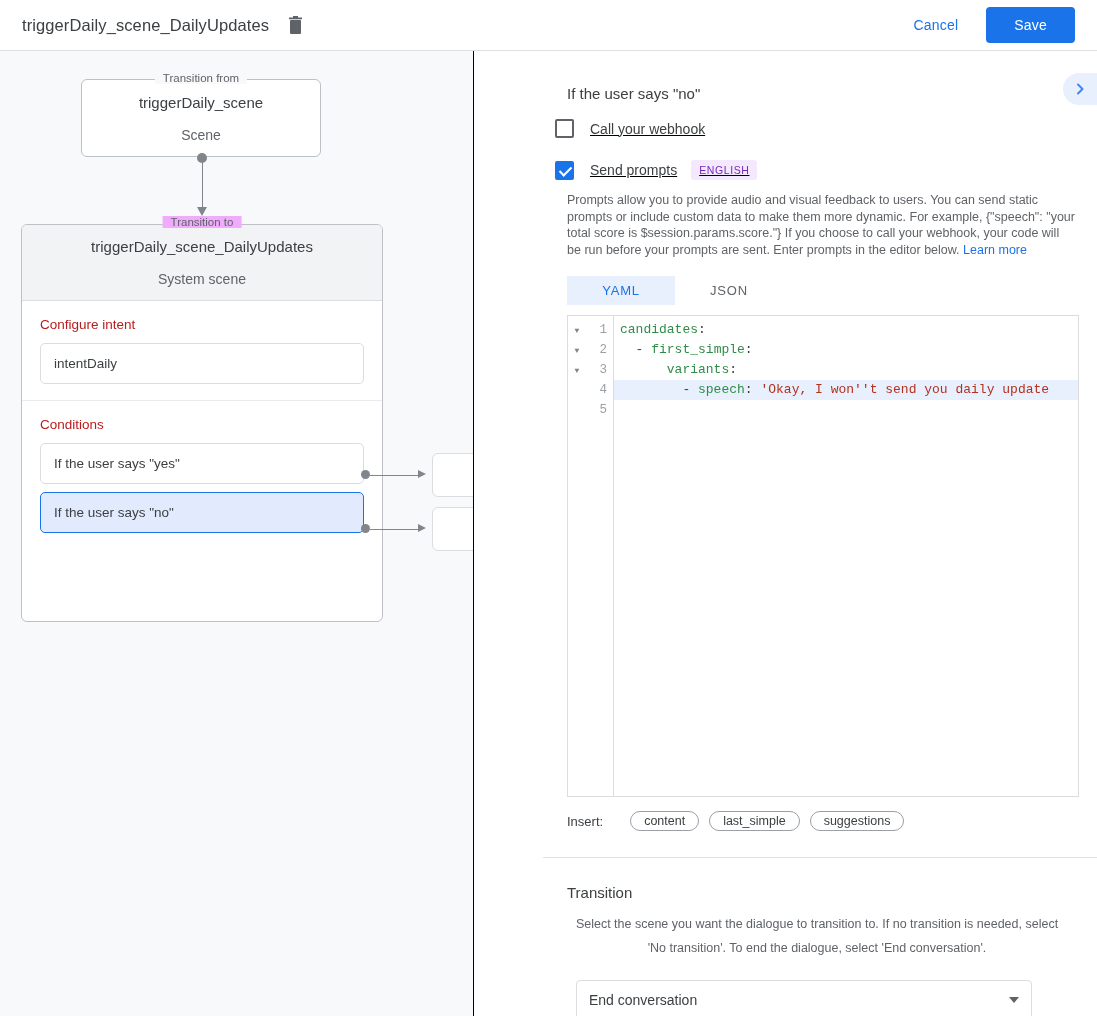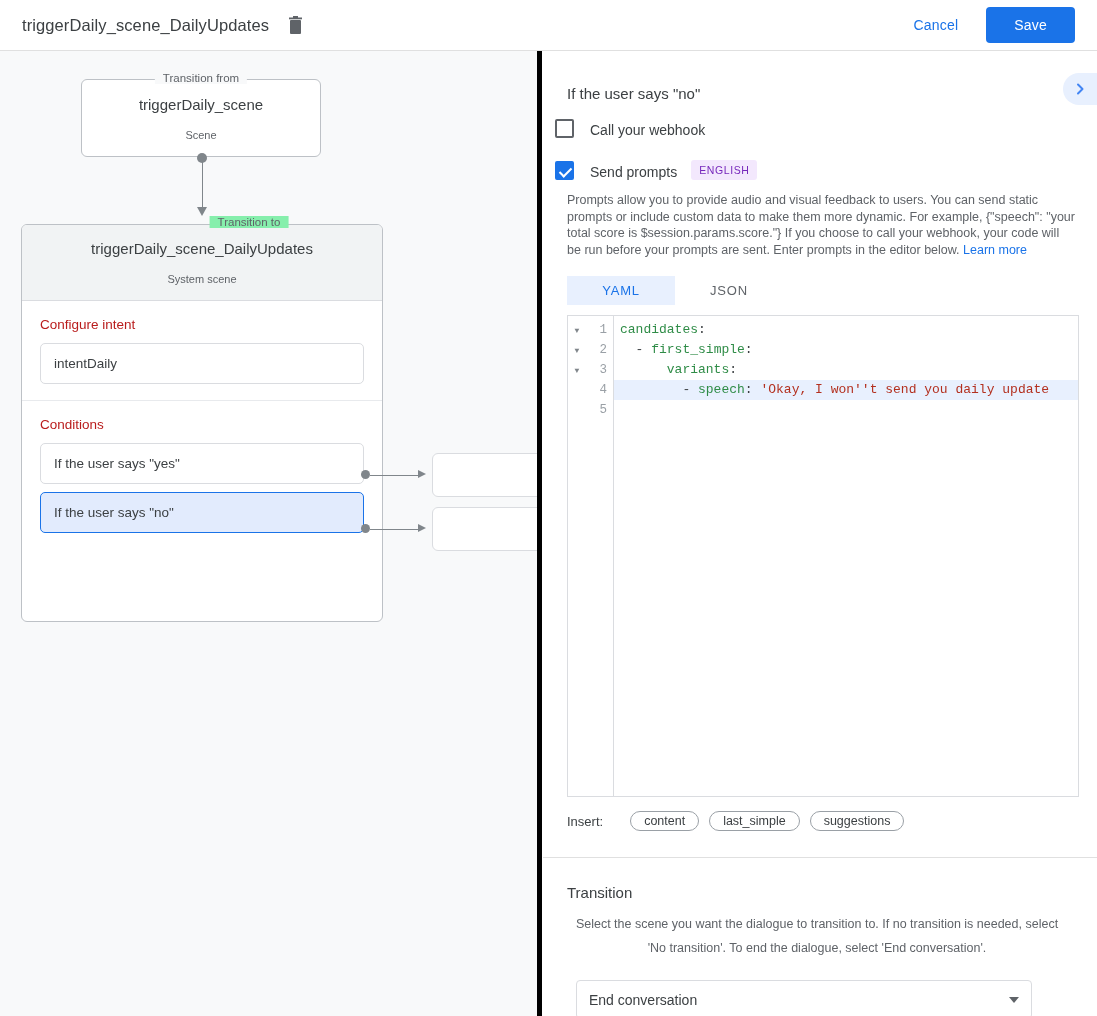"Transition from" .canvas { border-right: 5px solid #000000 -> 1px solid #000000; width: 542px -> 474px }
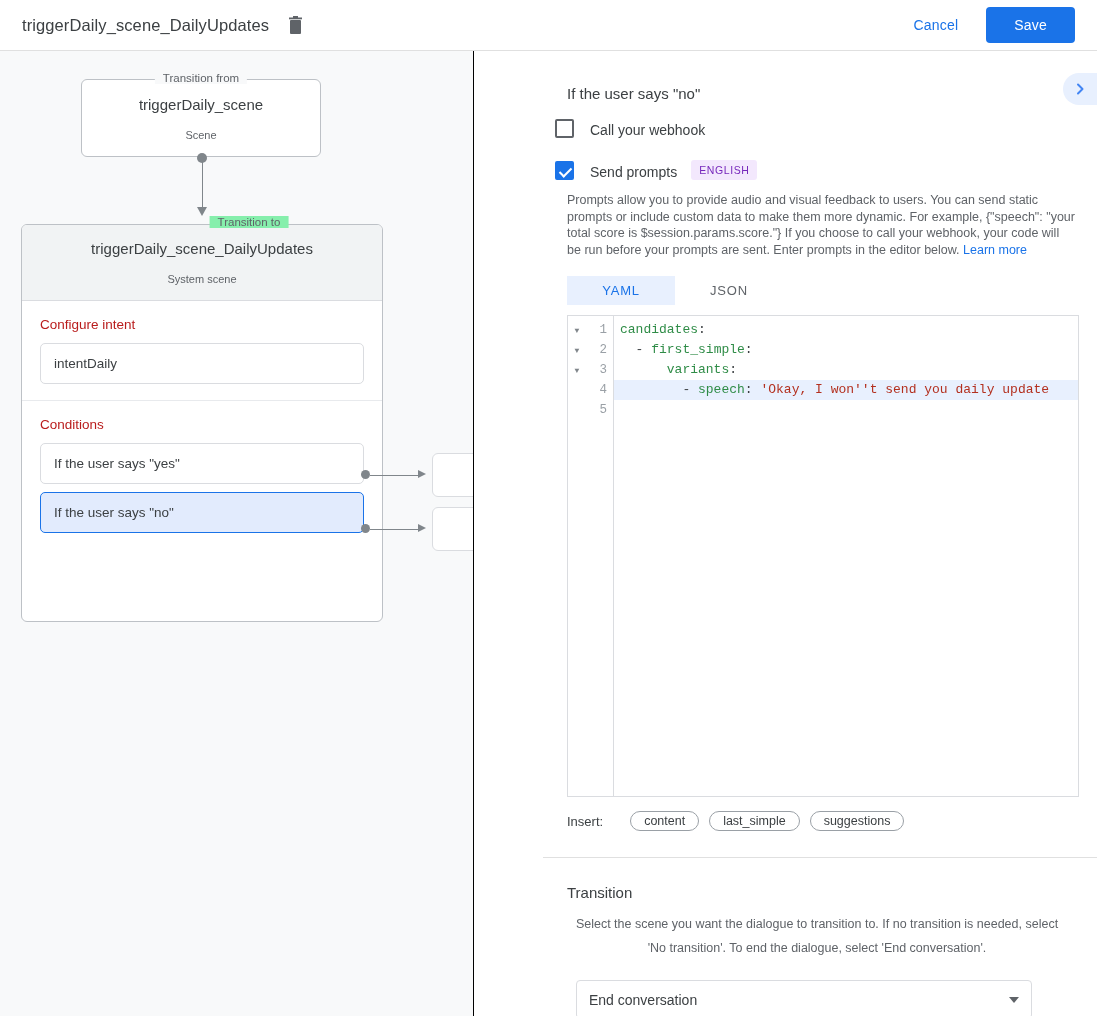"Scene" .card-sub { font-size: 11px -> 14px }
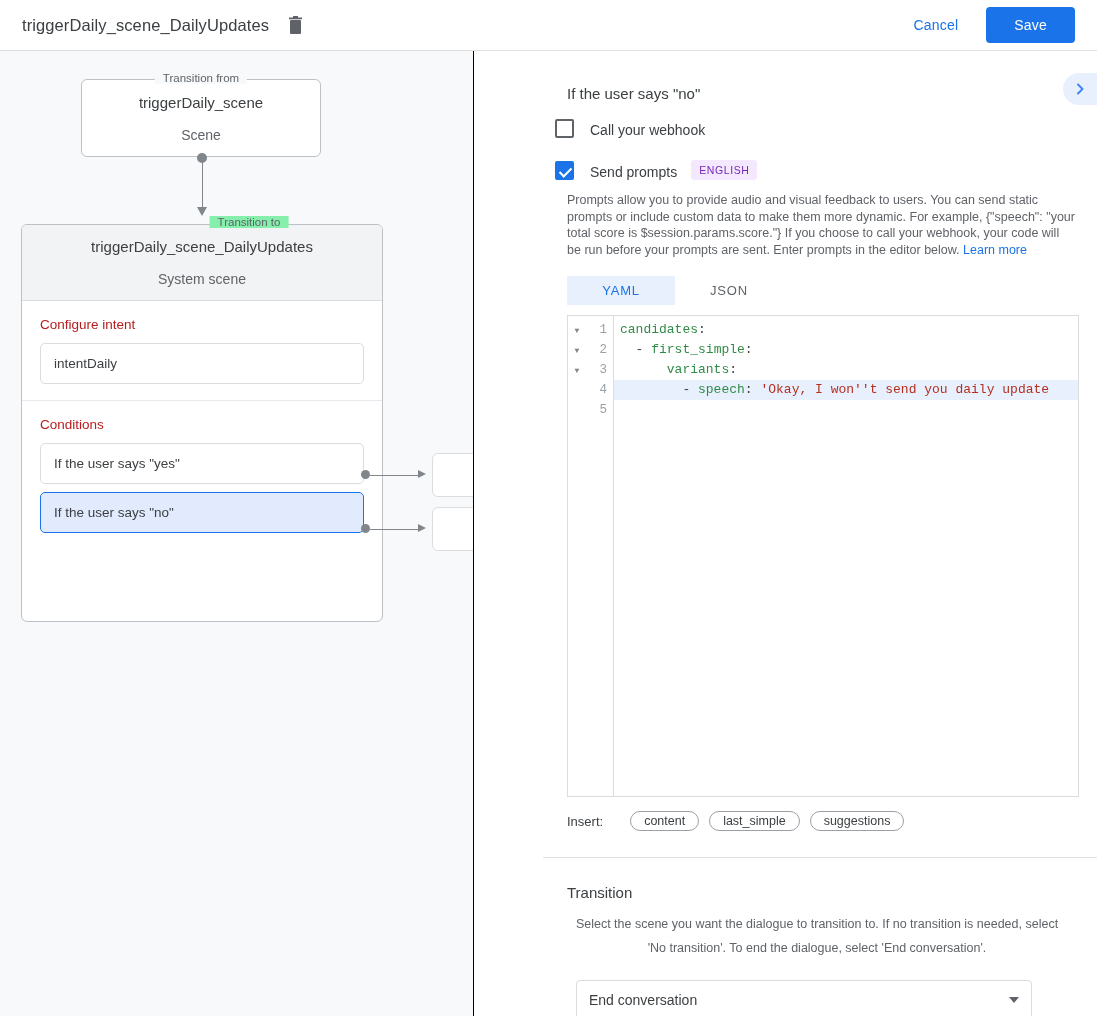"Call your webhook" .checkrow { align-items: flex-end -> center; text-decoration: none -> underline }
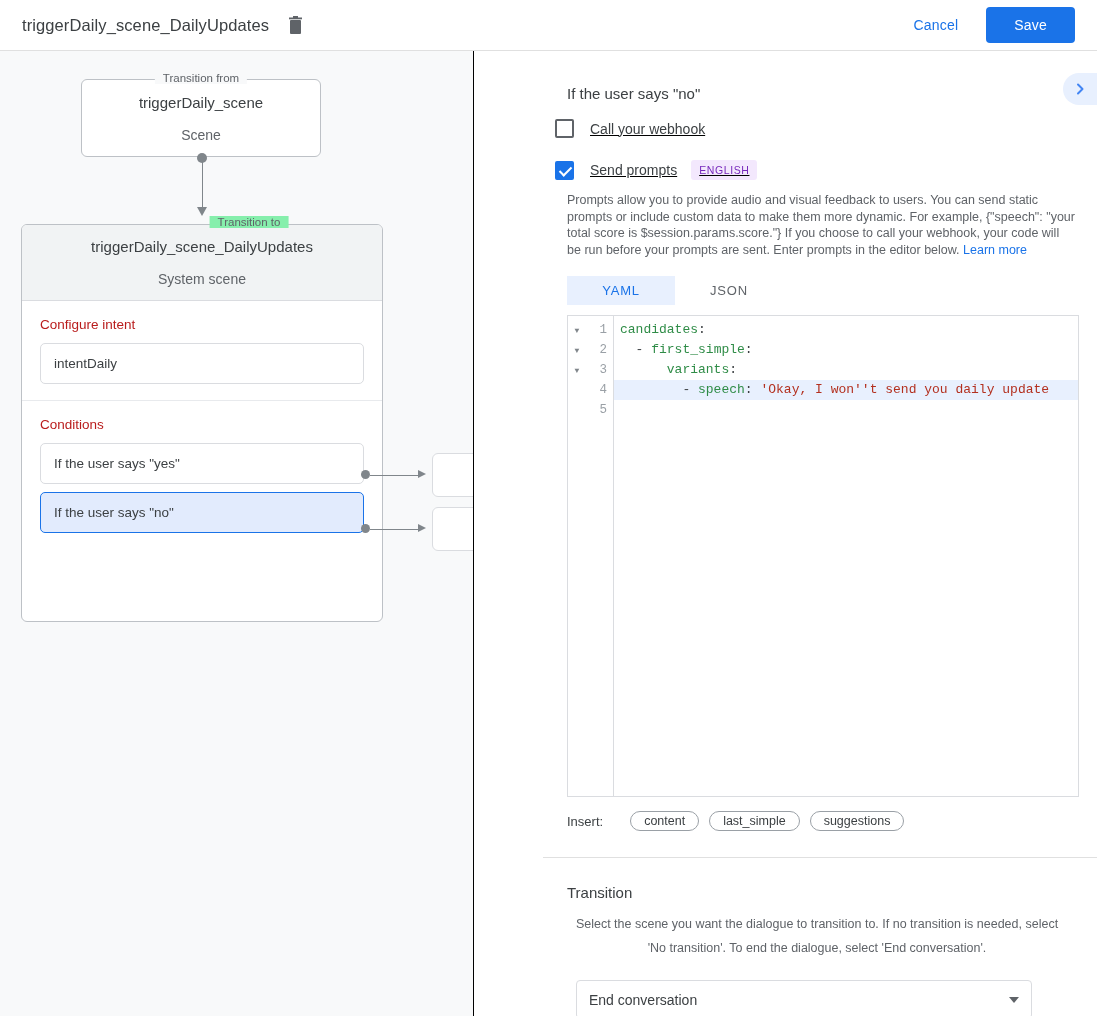"Transition to" .to-legend { background: #86efac -> #f0abfc; margin-left: 47px -> none }
